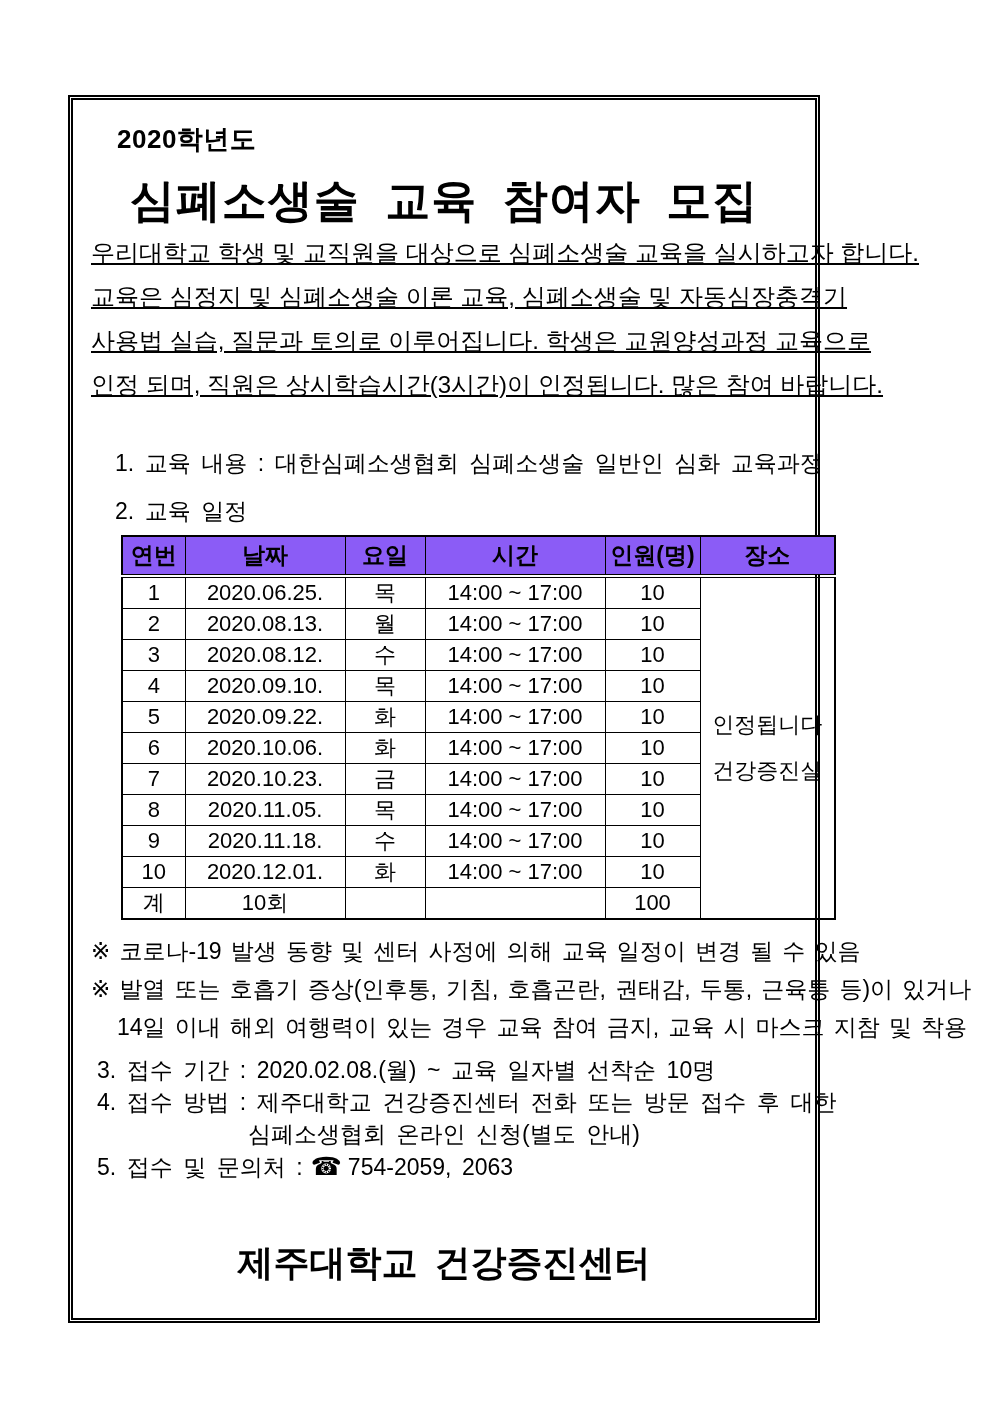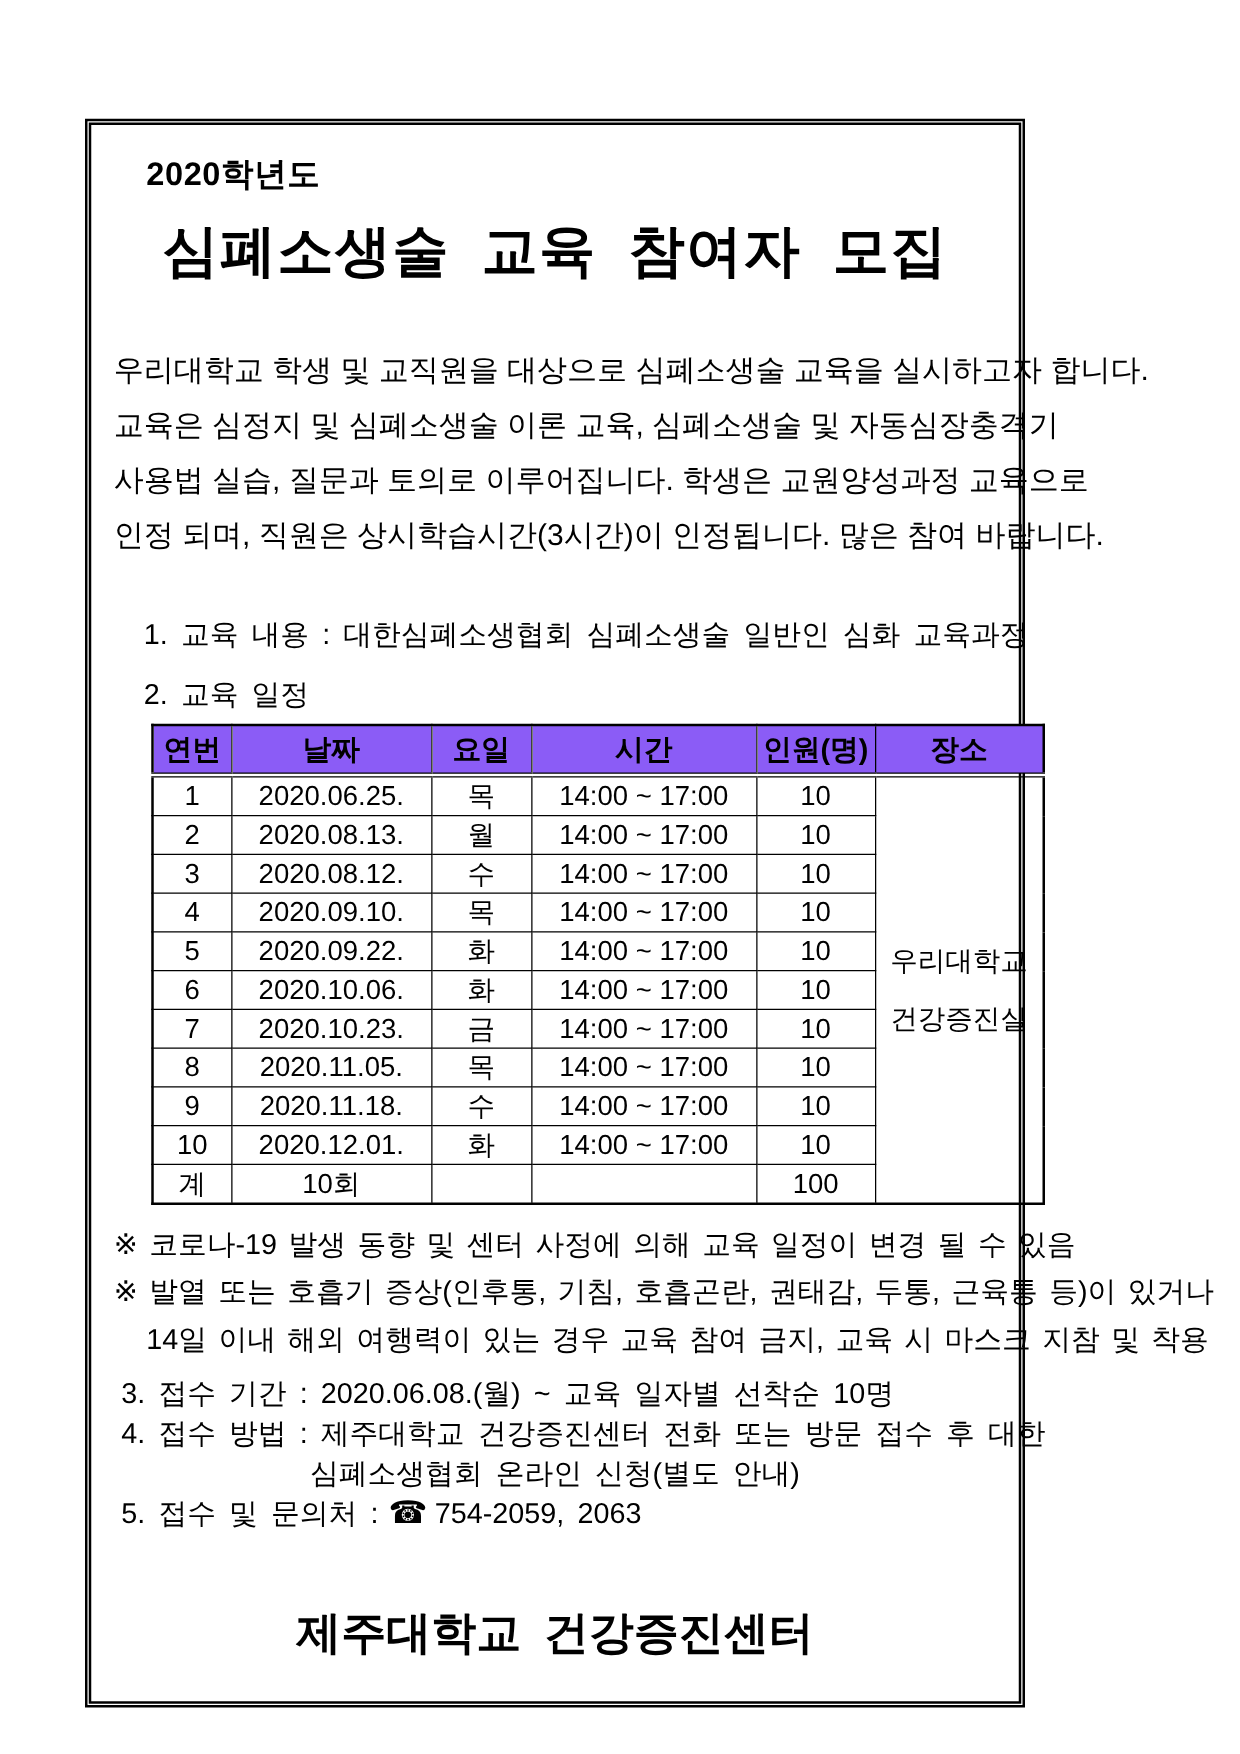"우리대학교 학생 및 교직원을 대상으로" .intro { margin-top: 44px -> none; text-decoration: none -> underline }
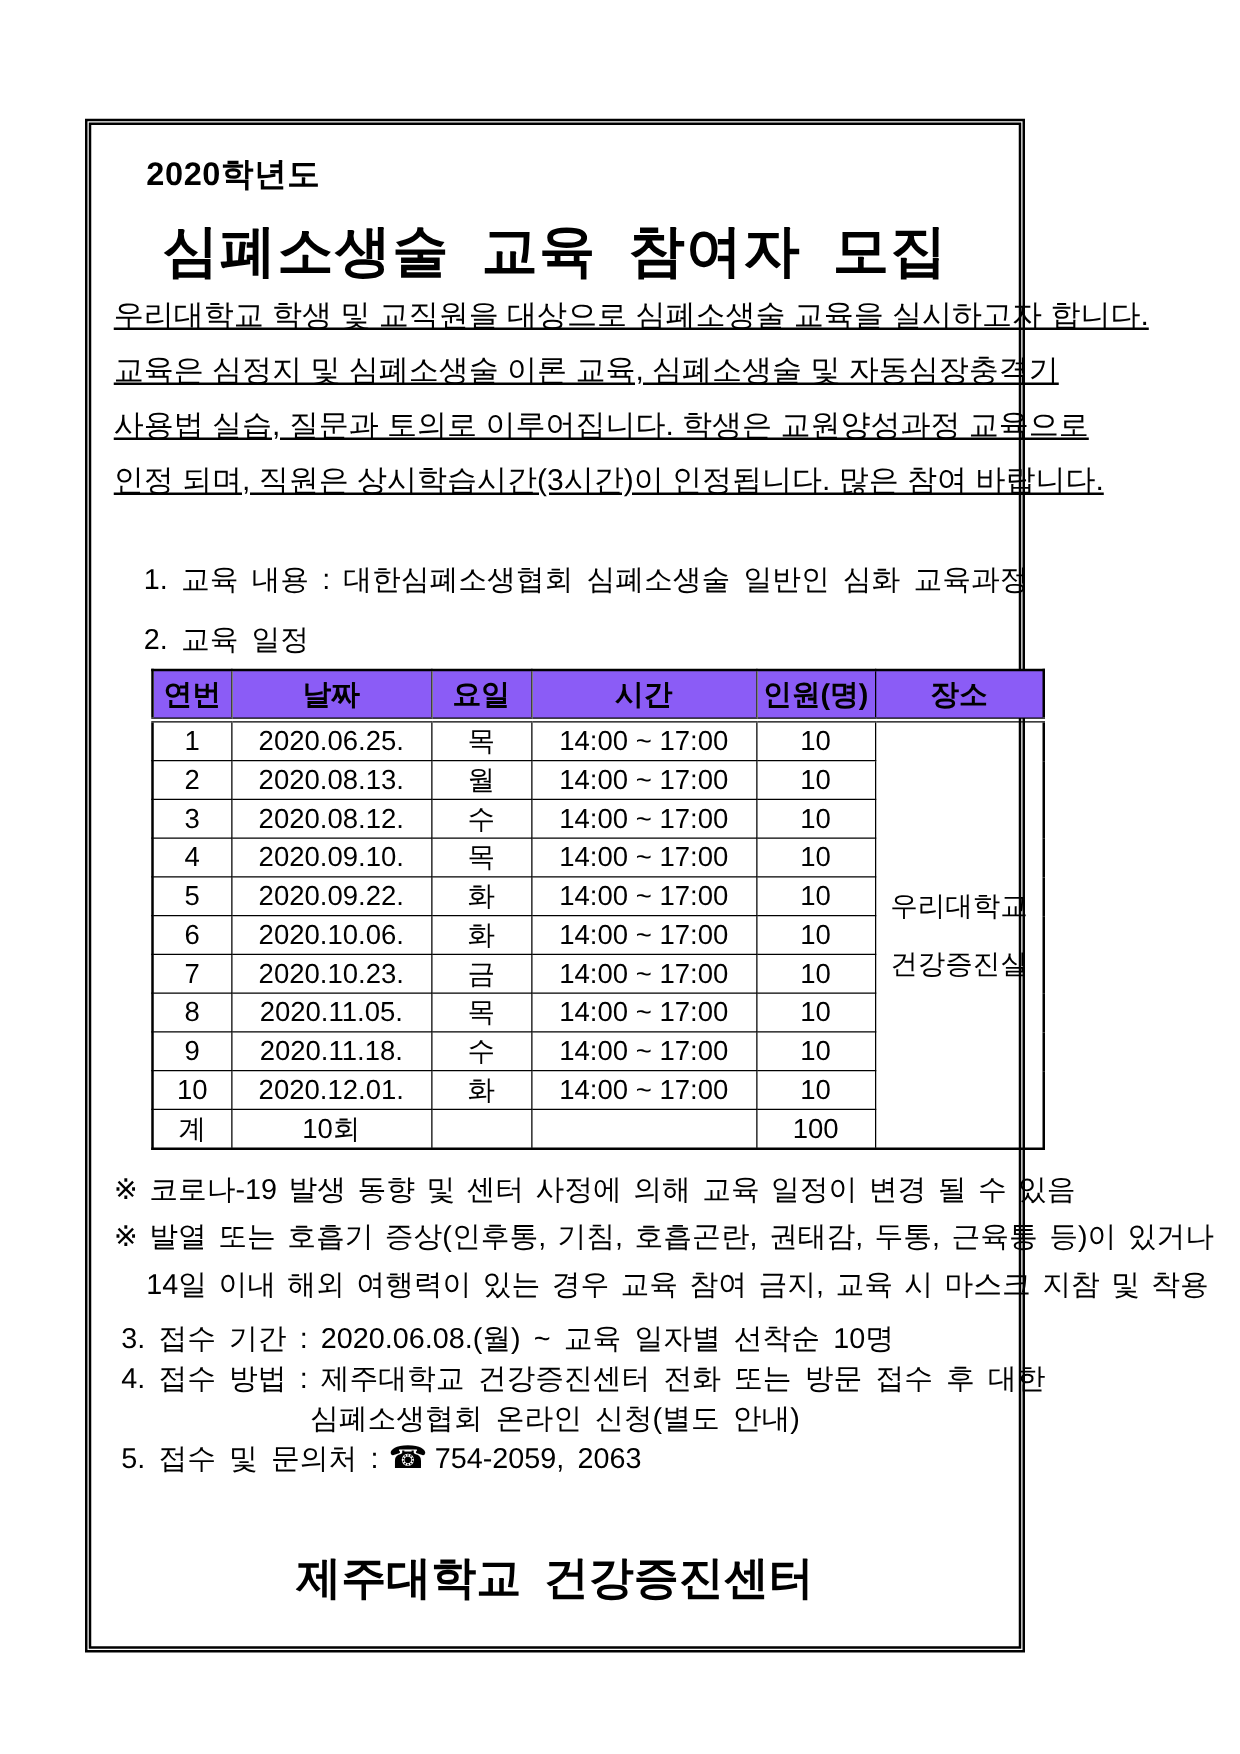"우리대학교" div { text: 우리대학교 -> 인정됩니다 }
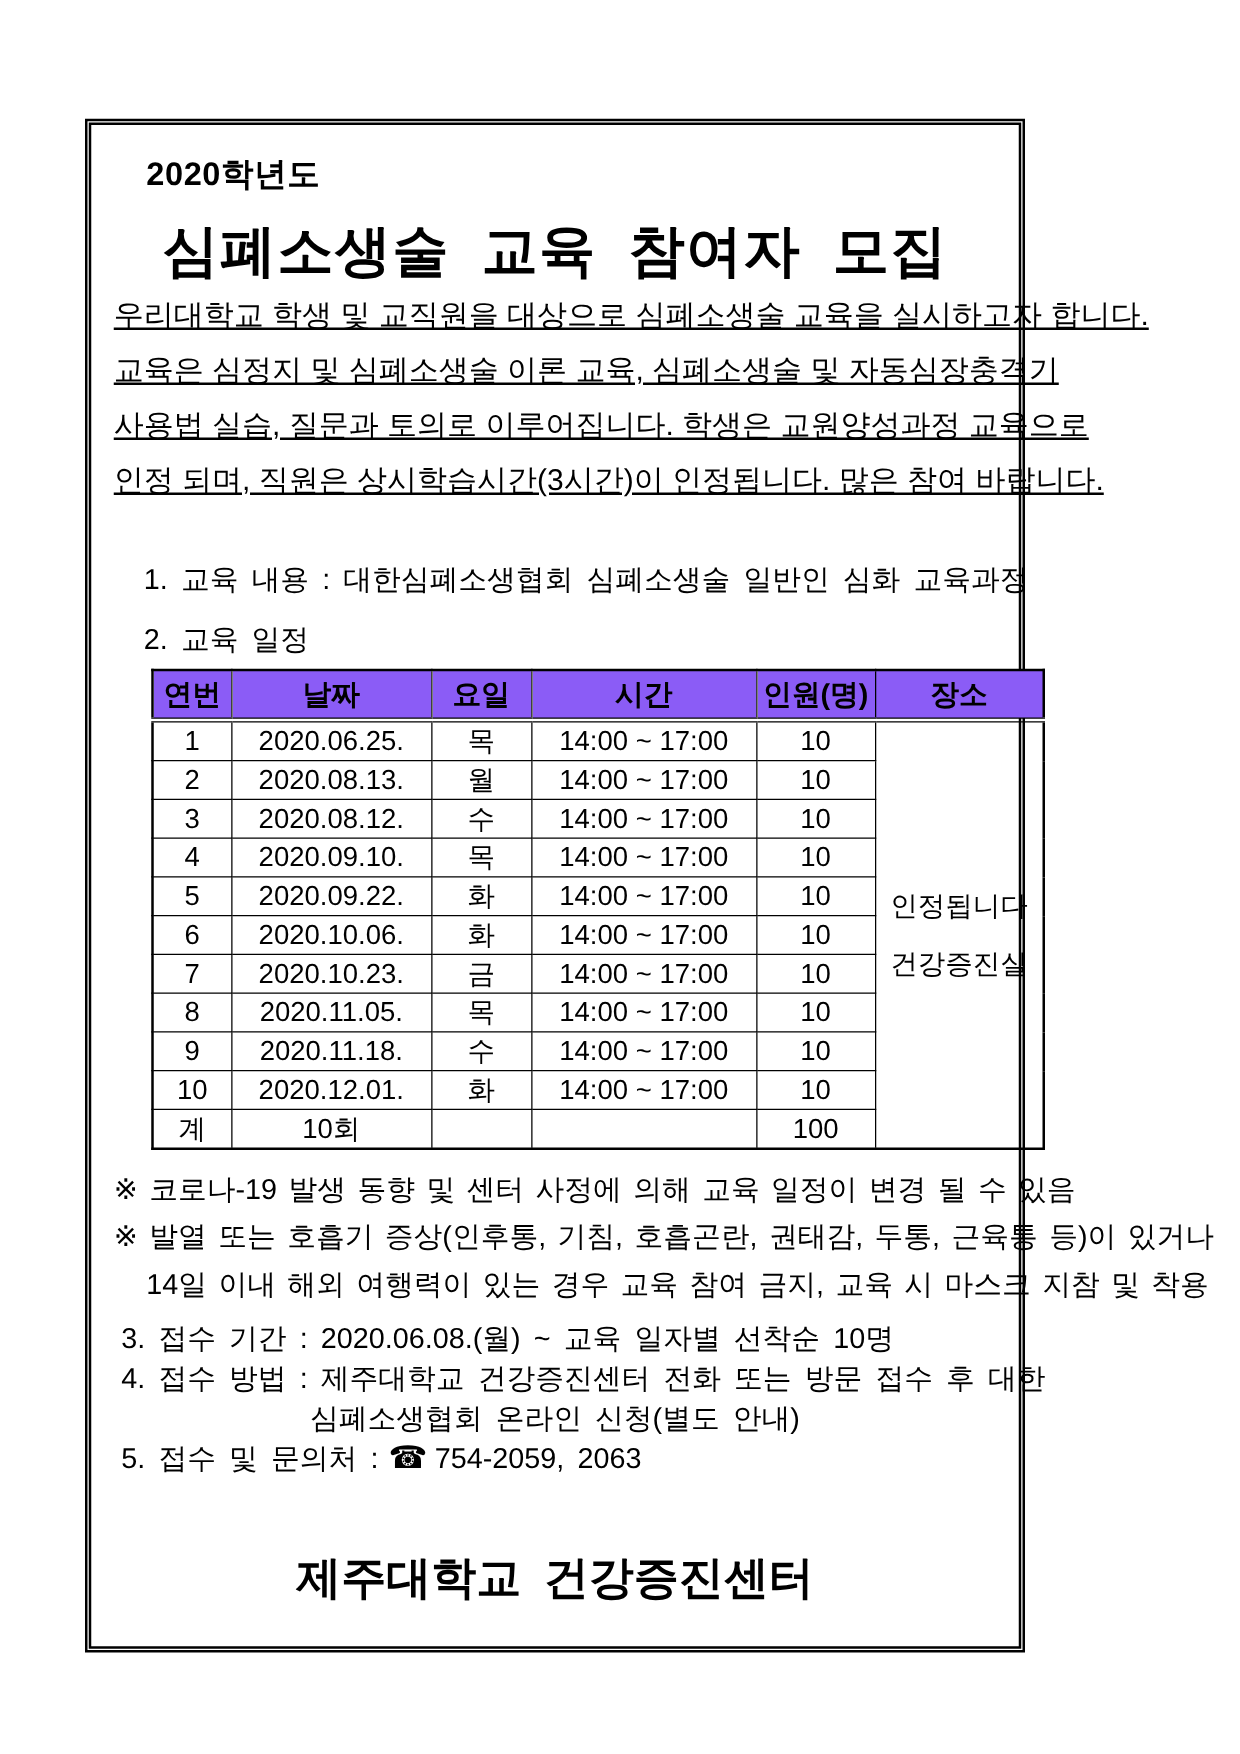"3. 접수 기간 : 2020.06.08.(월)" div.list-item { text: 2020.06.08 -> 2020.02.08 }
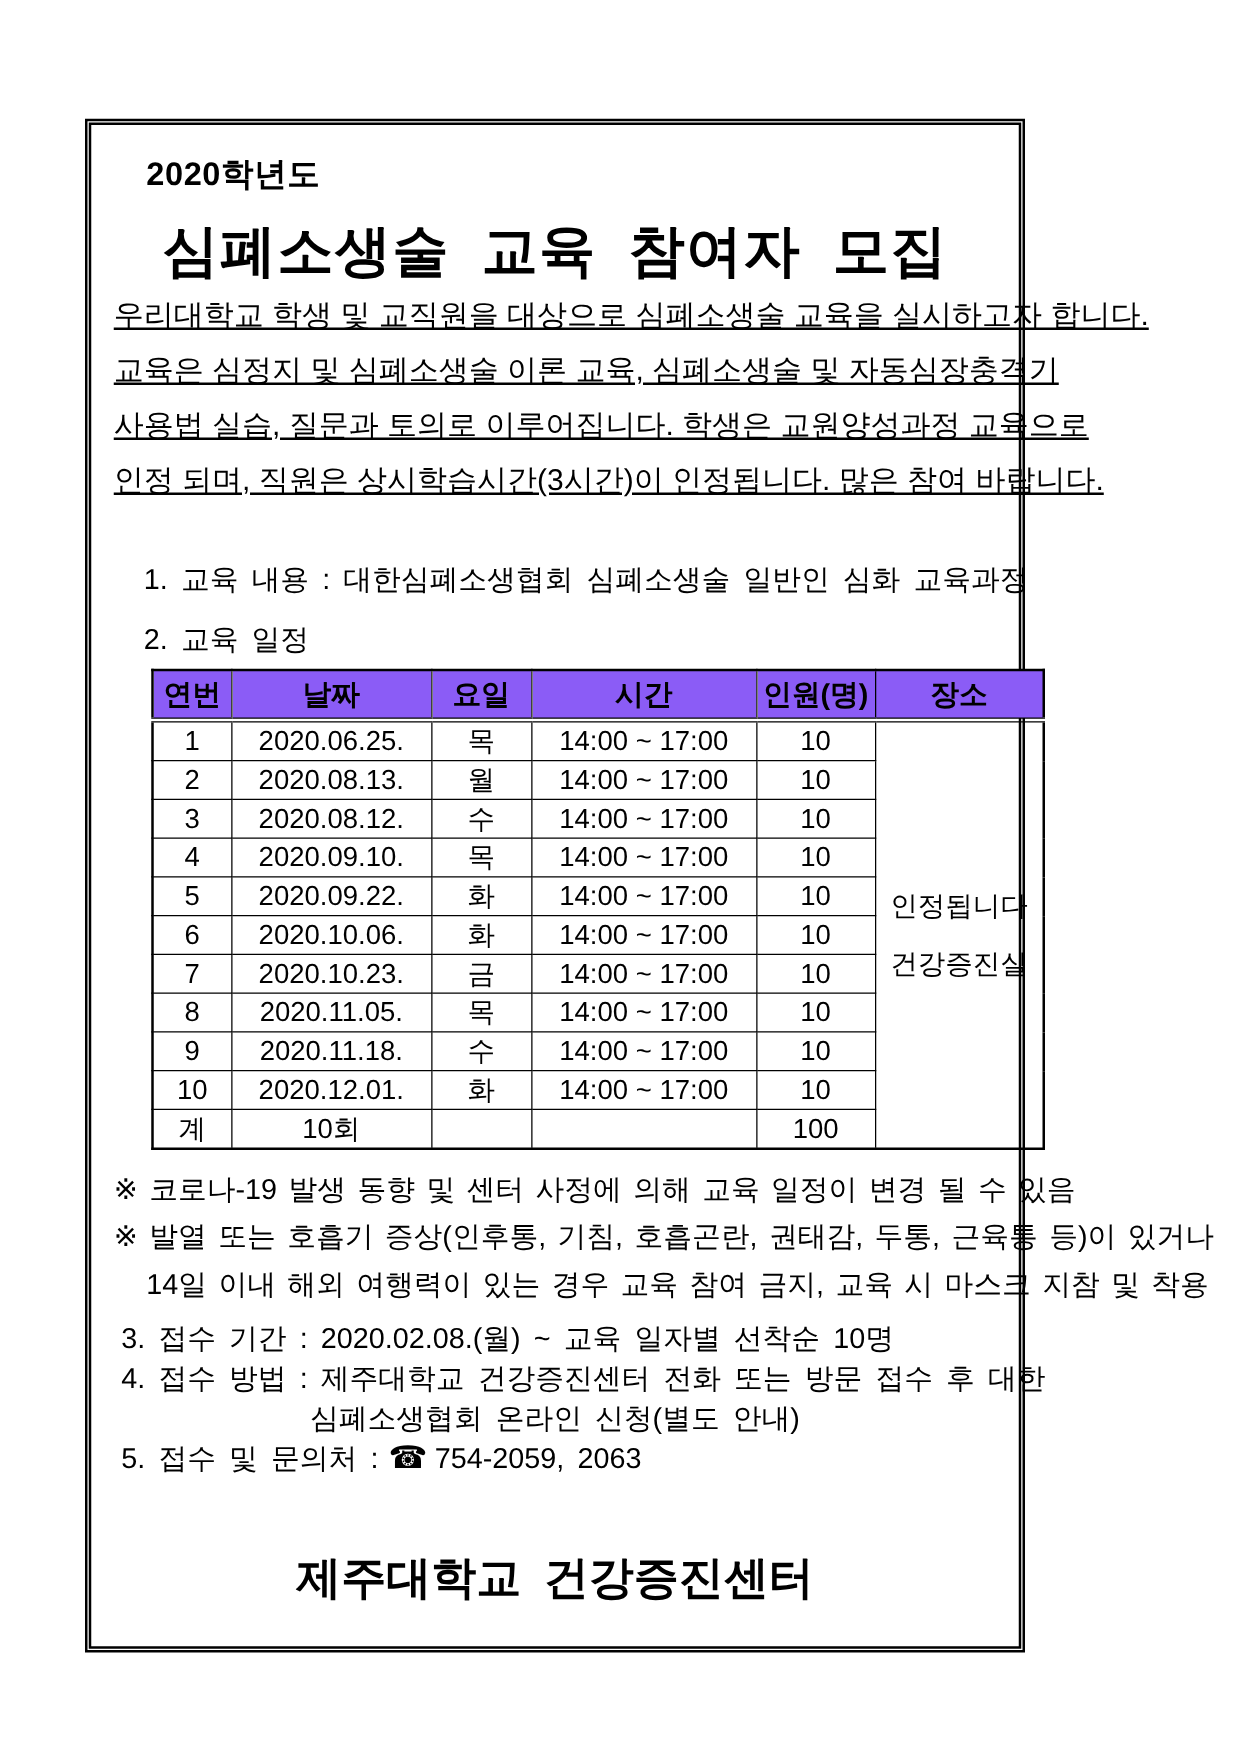"제주대학교 건강증진센터" .footer-org { font-family: none -> Liberation Serif, serif }
